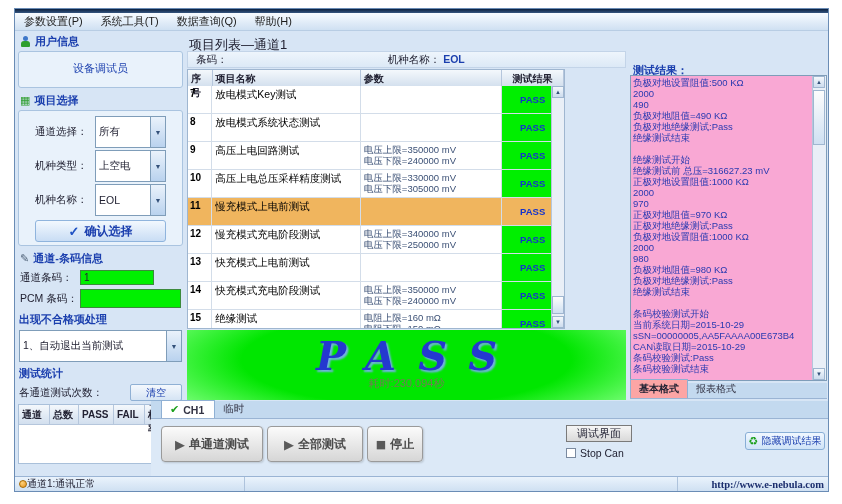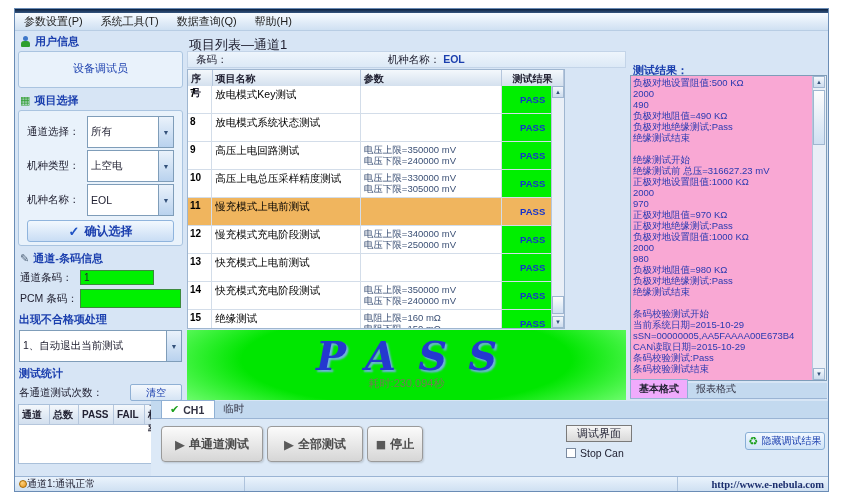"设备调试员" .gbox { padding: 3px 8px -> 3px 16px }
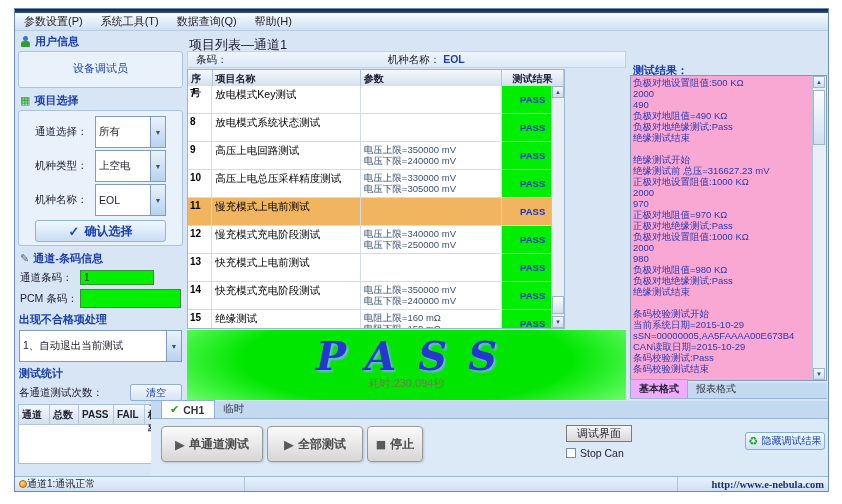"基本格式" .rtab.active { background: #f0abfc -> #fca5a5 }
